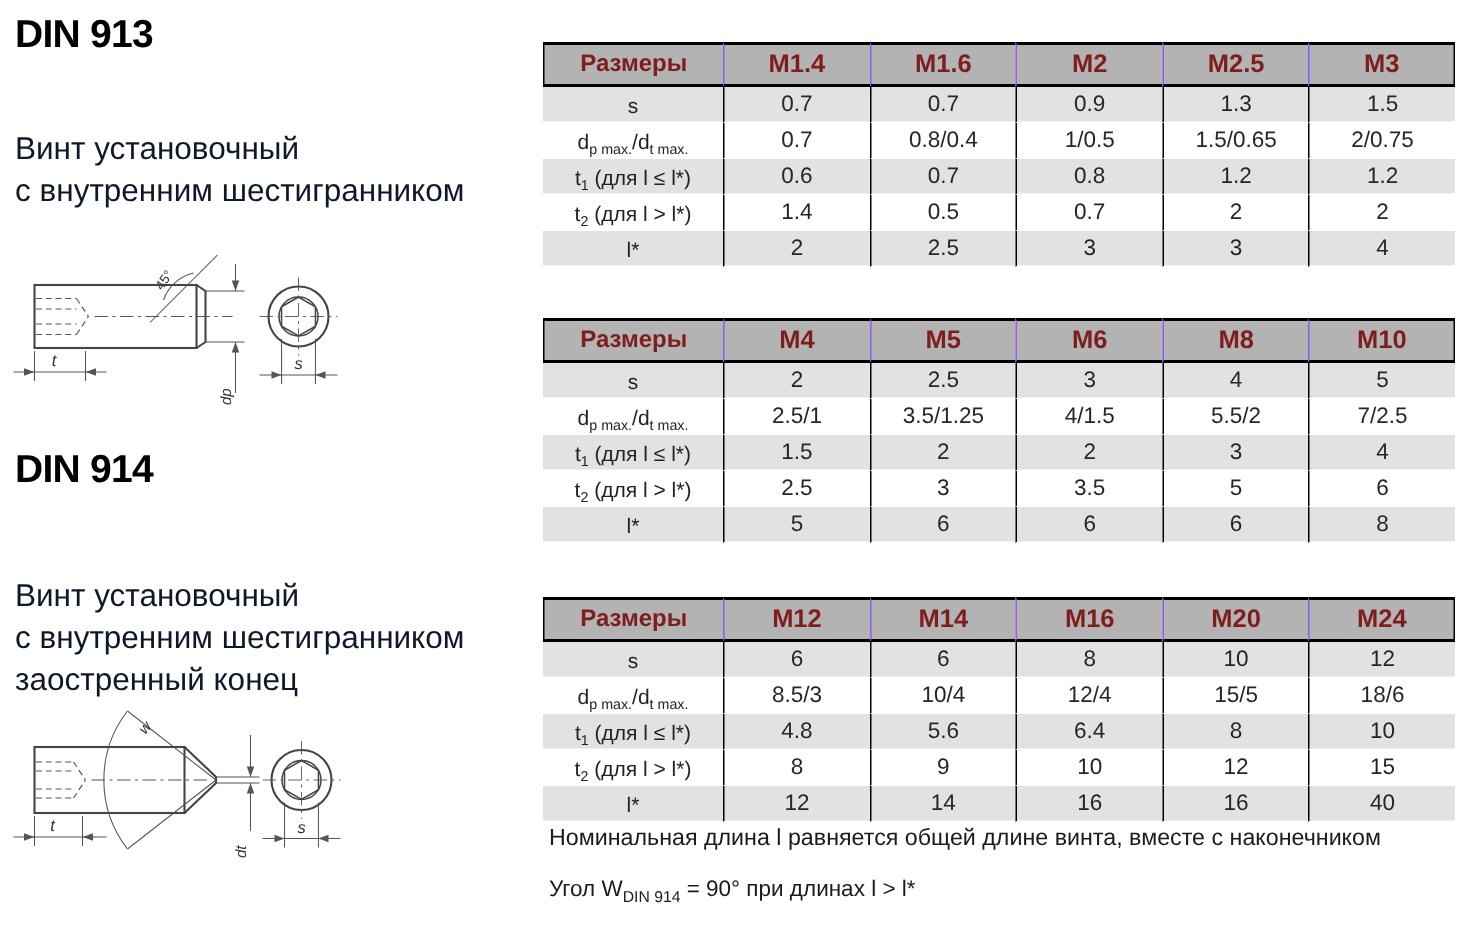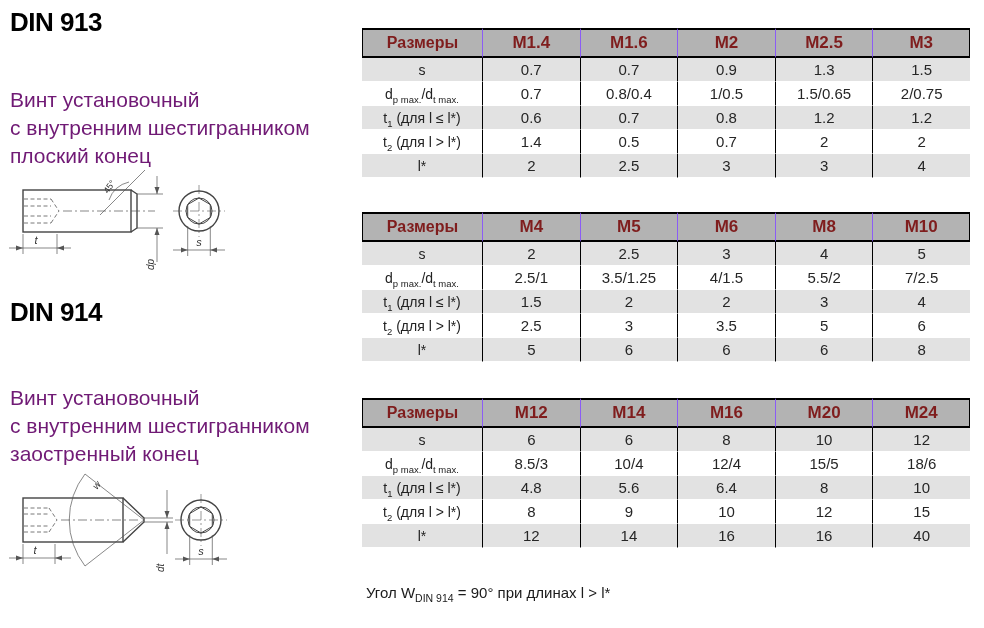"Винт установочный" .desc-block { color: #701a75 -> #0f172a }
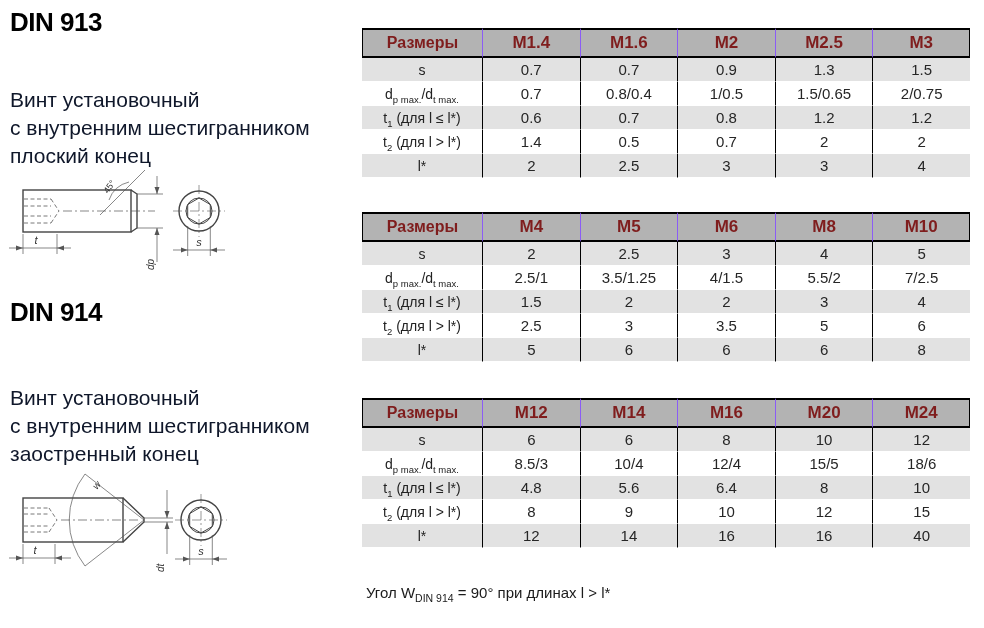"плоский конец" div { html: <div>плоский конец</div> -> none }
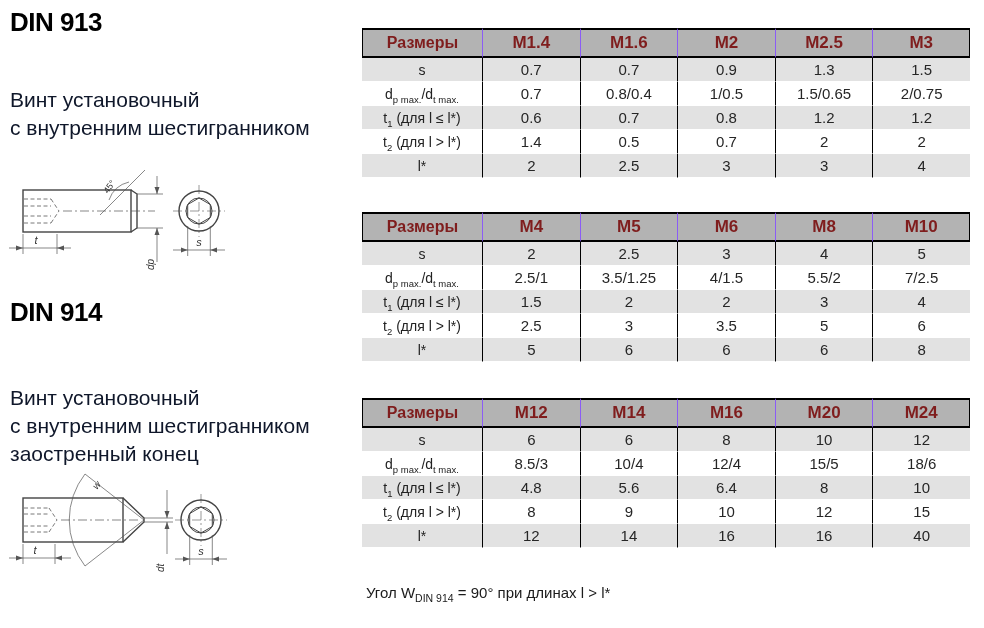"Номинальная длина l равняется общей" div.note { html: none -> <div>Номинальная длина l равняется общей длине винта, вместе с наконечником</div> }
